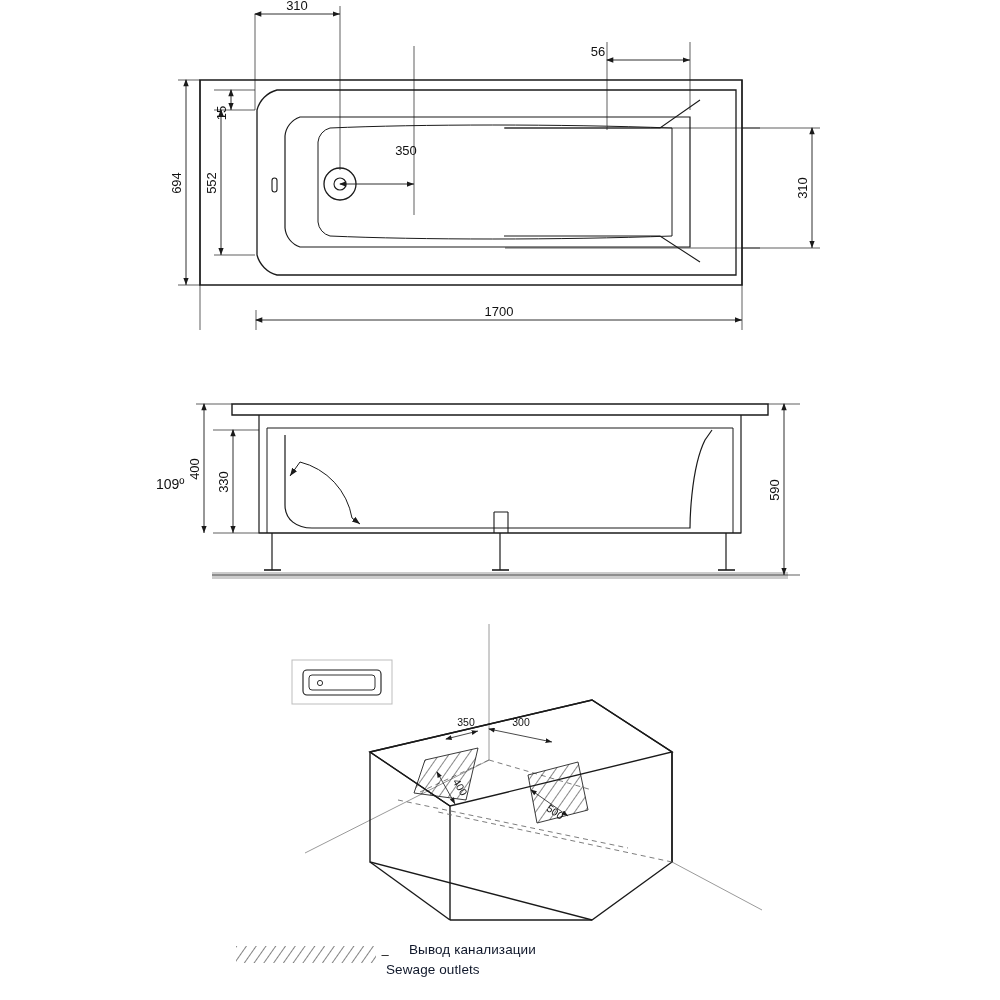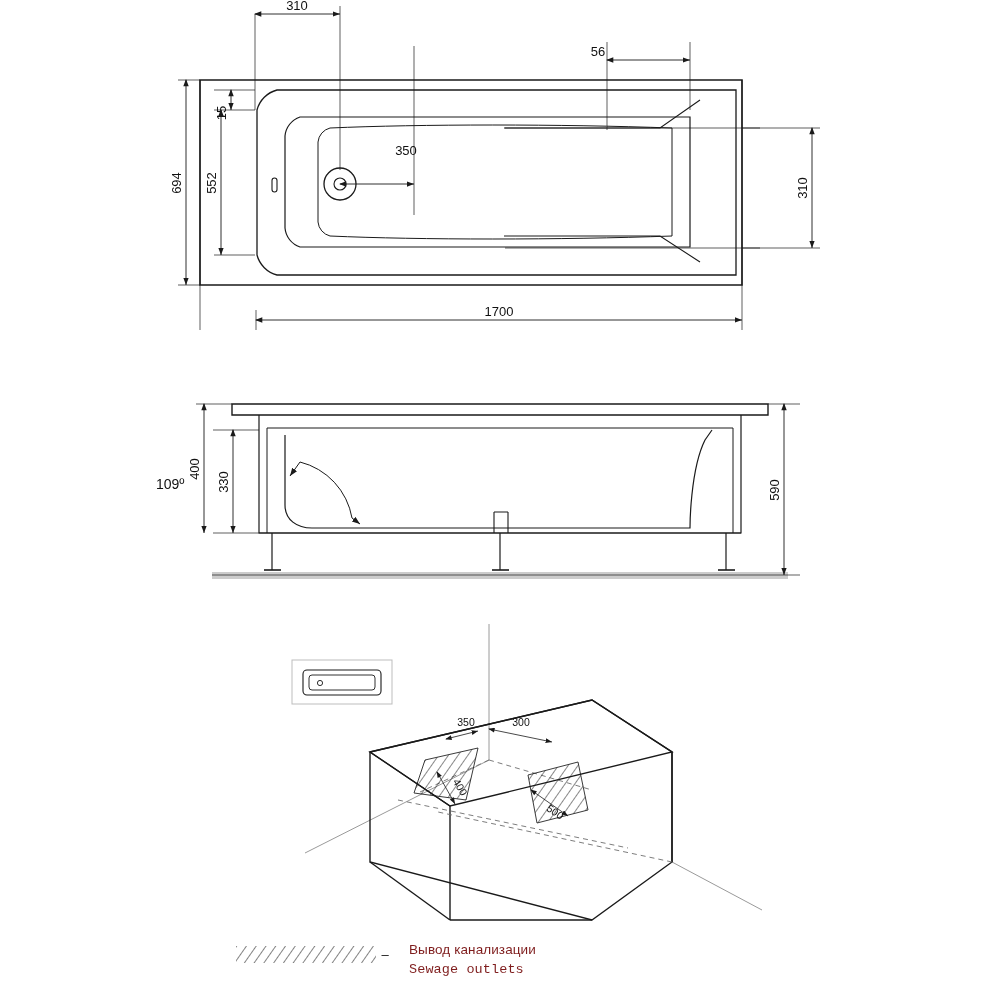"Вывод канализации" .legend-text { color: #7f1d1d -> #0f172a }
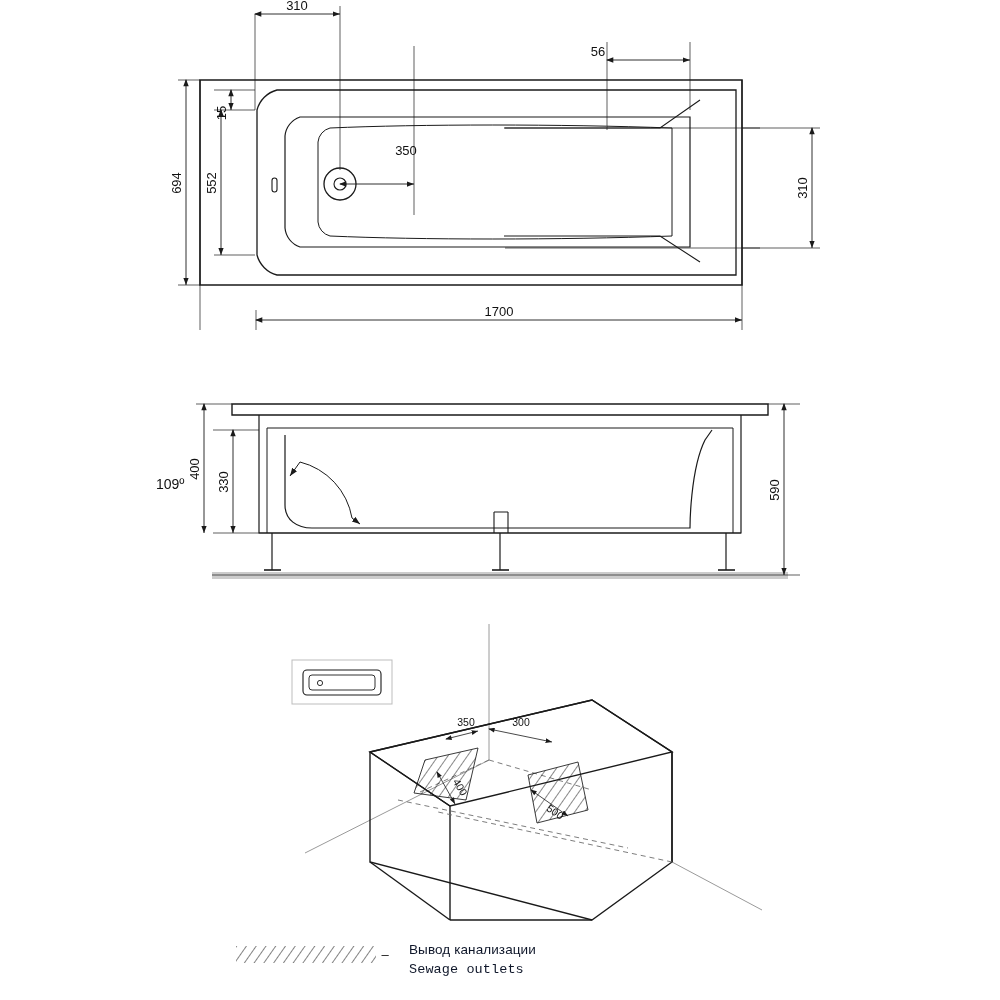"Sewage outlets" .legend-en { font-family: Liberation Mono, monospace -> none; left: 409px -> 386px }
